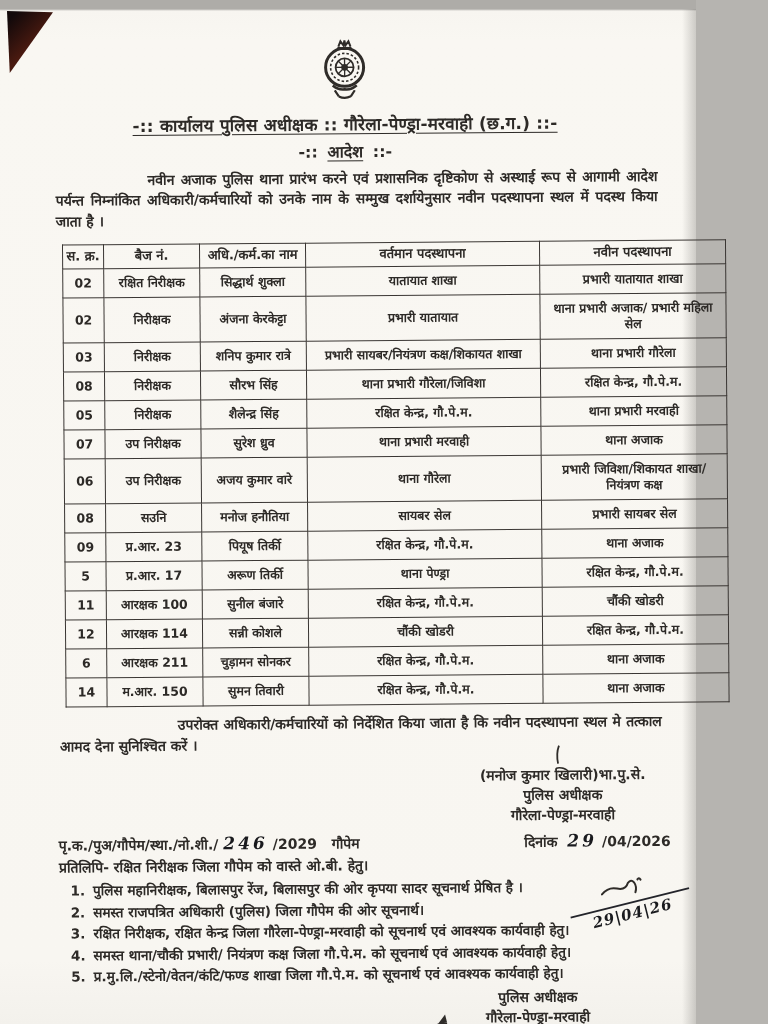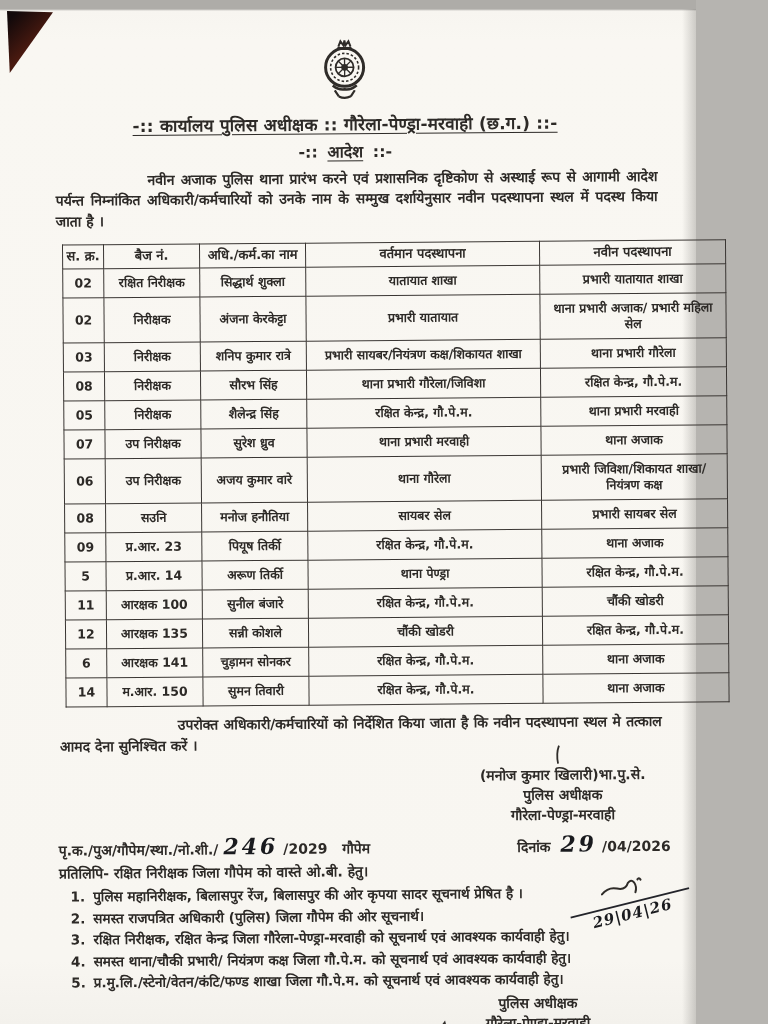"प्र.आर. 14" td { text: 14 -> 17 }
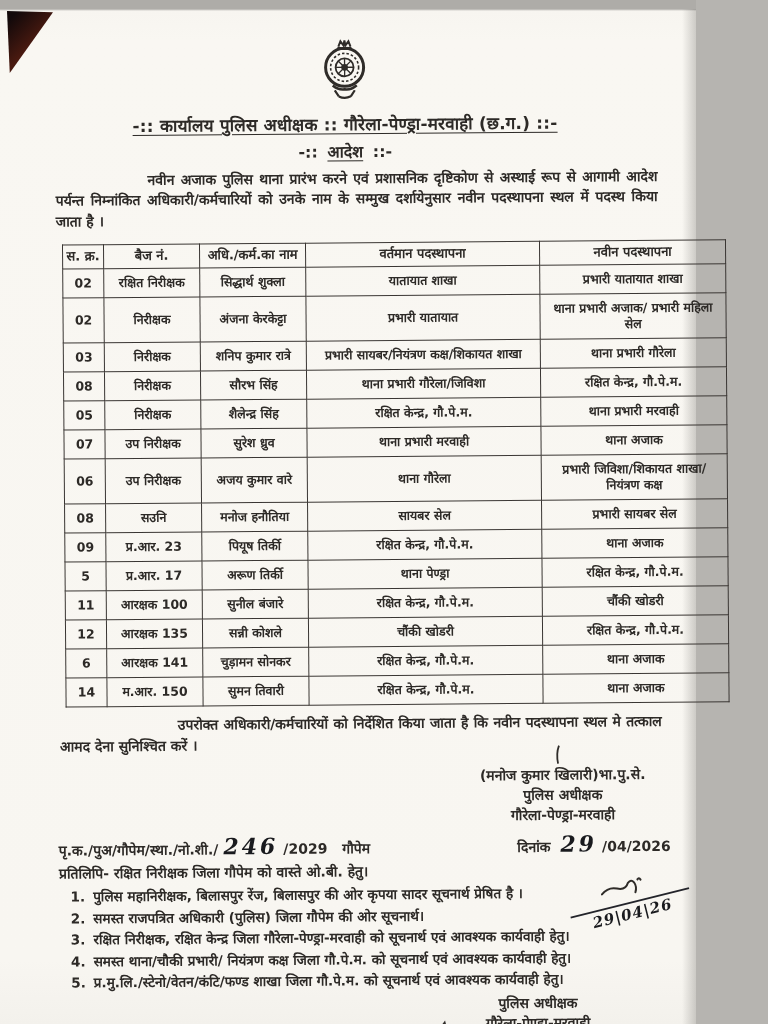"आरक्षक 135" td { text: 135 -> 114 }
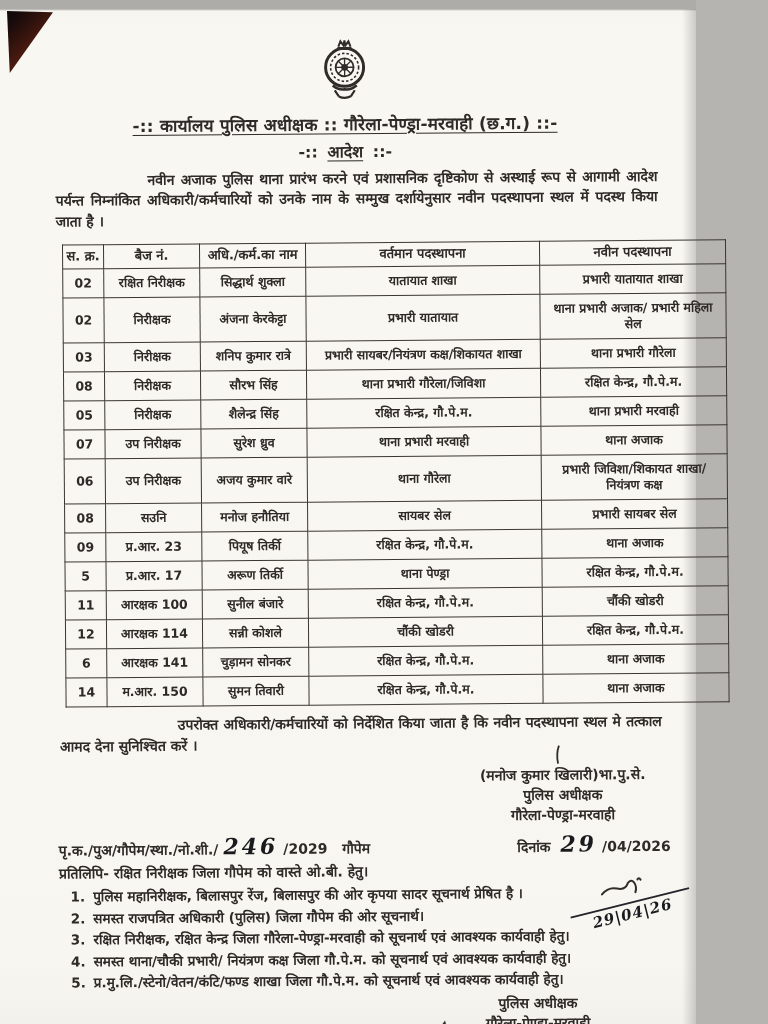"आरक्षक 141" td { text: 141 -> 211 }
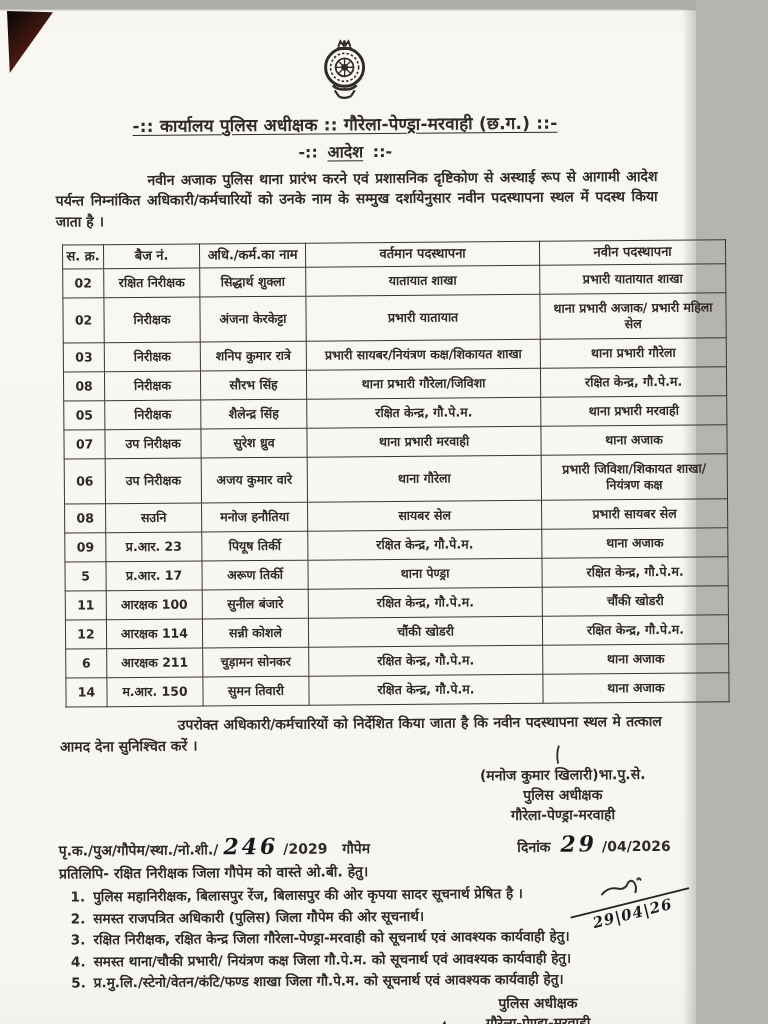"246" .hand-num { font-size: 22px -> 17px }
